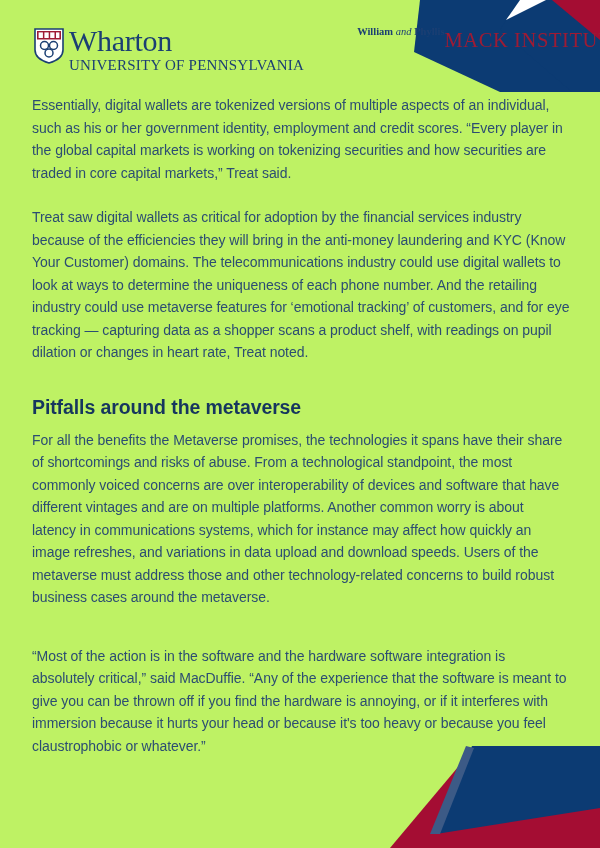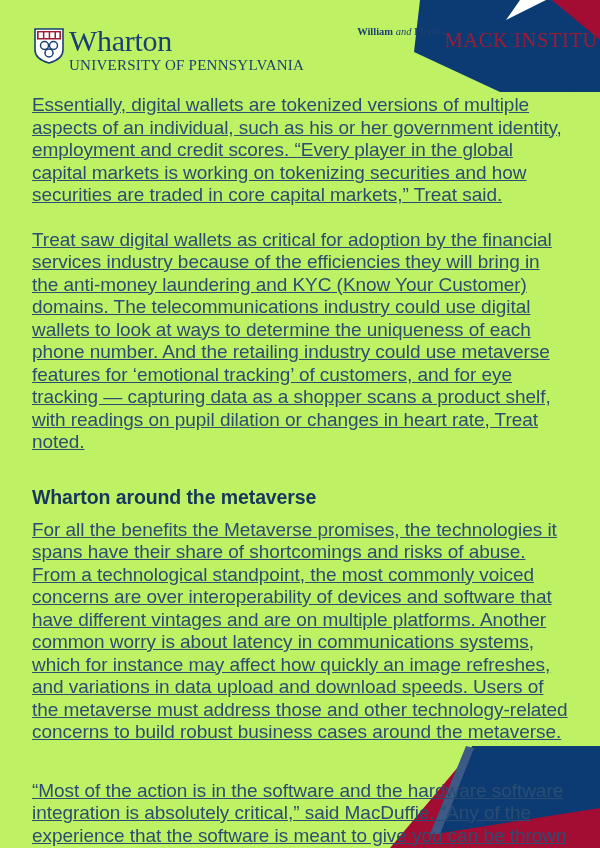"Essentially, digital wallets are" p.body-para { font-size: 19px -> 14px; text-decoration: underline -> none }
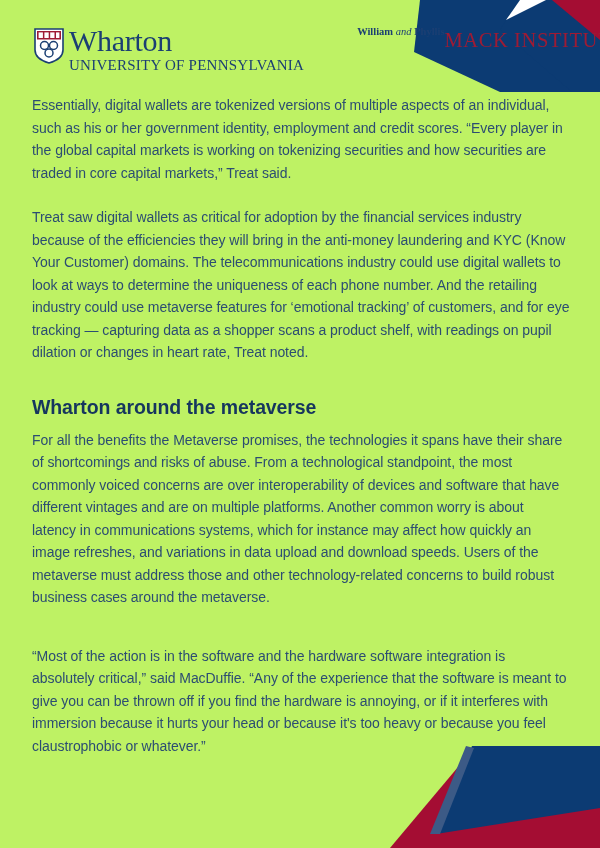"Wharton around the metaverse" h2.section-heading { text: Wharton -> Pitfalls }
